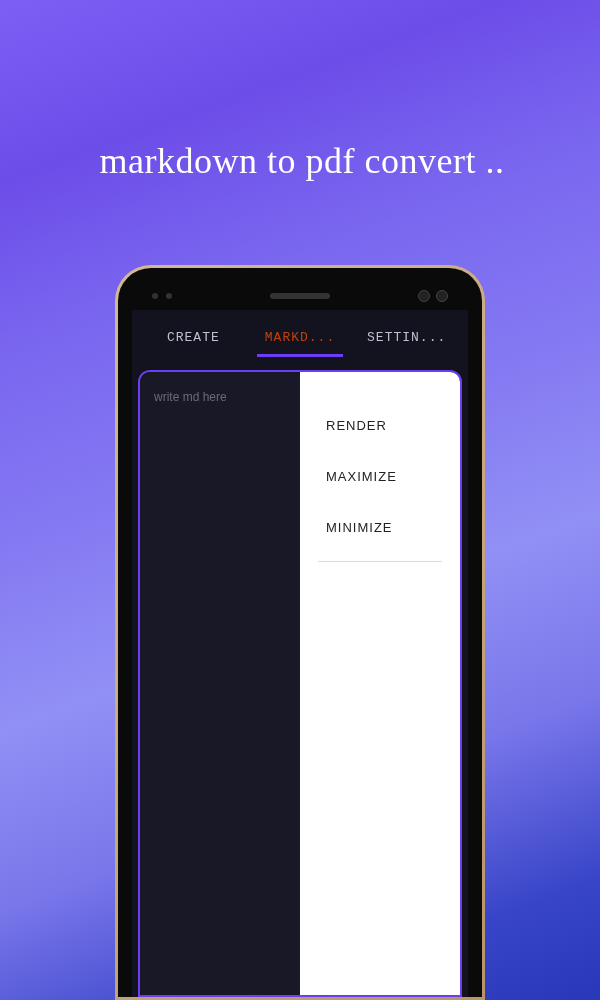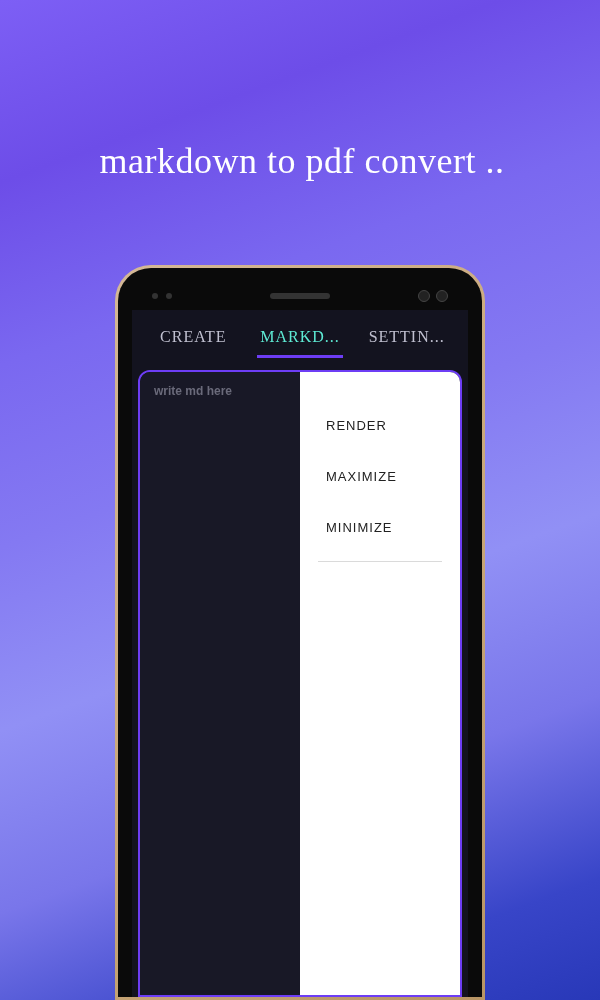"CREATE" .tab { font-family: Liberation Serif, serif -> Liberation Mono, monospace; font-size: 16px -> 13px }
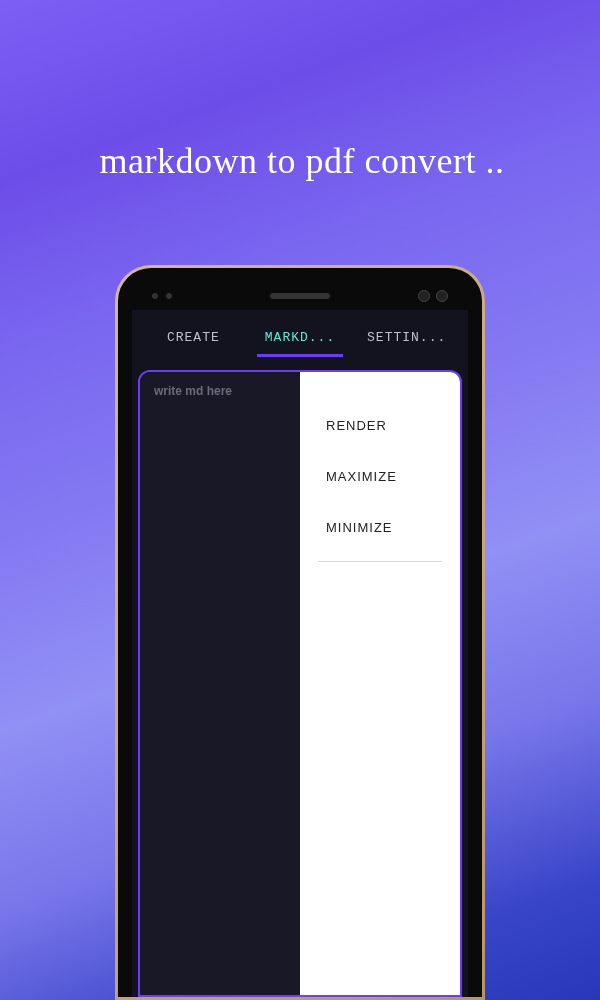"MARKD..." .tab.active { color: #5eead4 -> #c2410c }
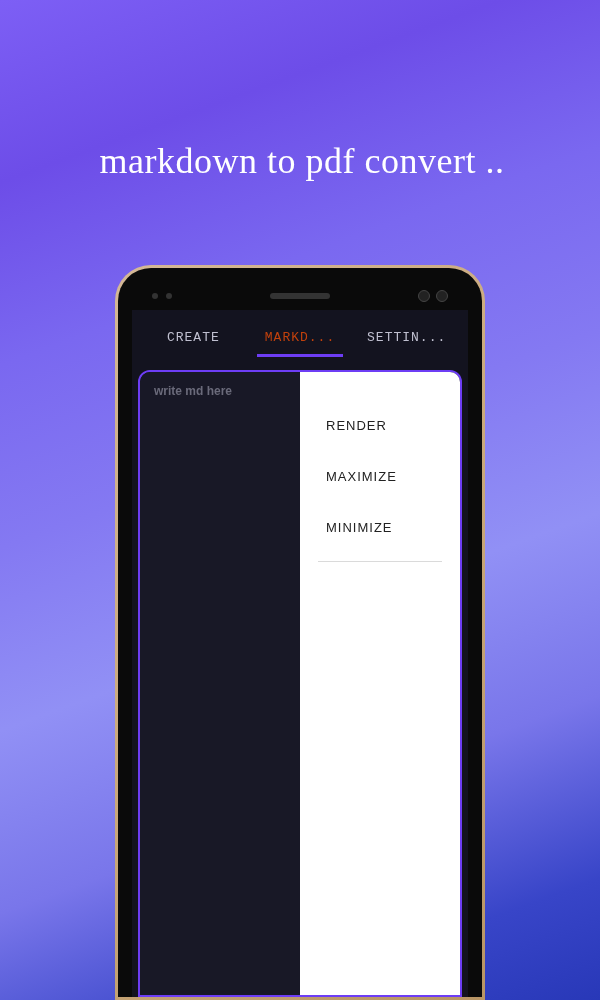"write md here" .editor-pane { font-weight: bold -> none; padding: 12px 14px -> 18px 14px }
